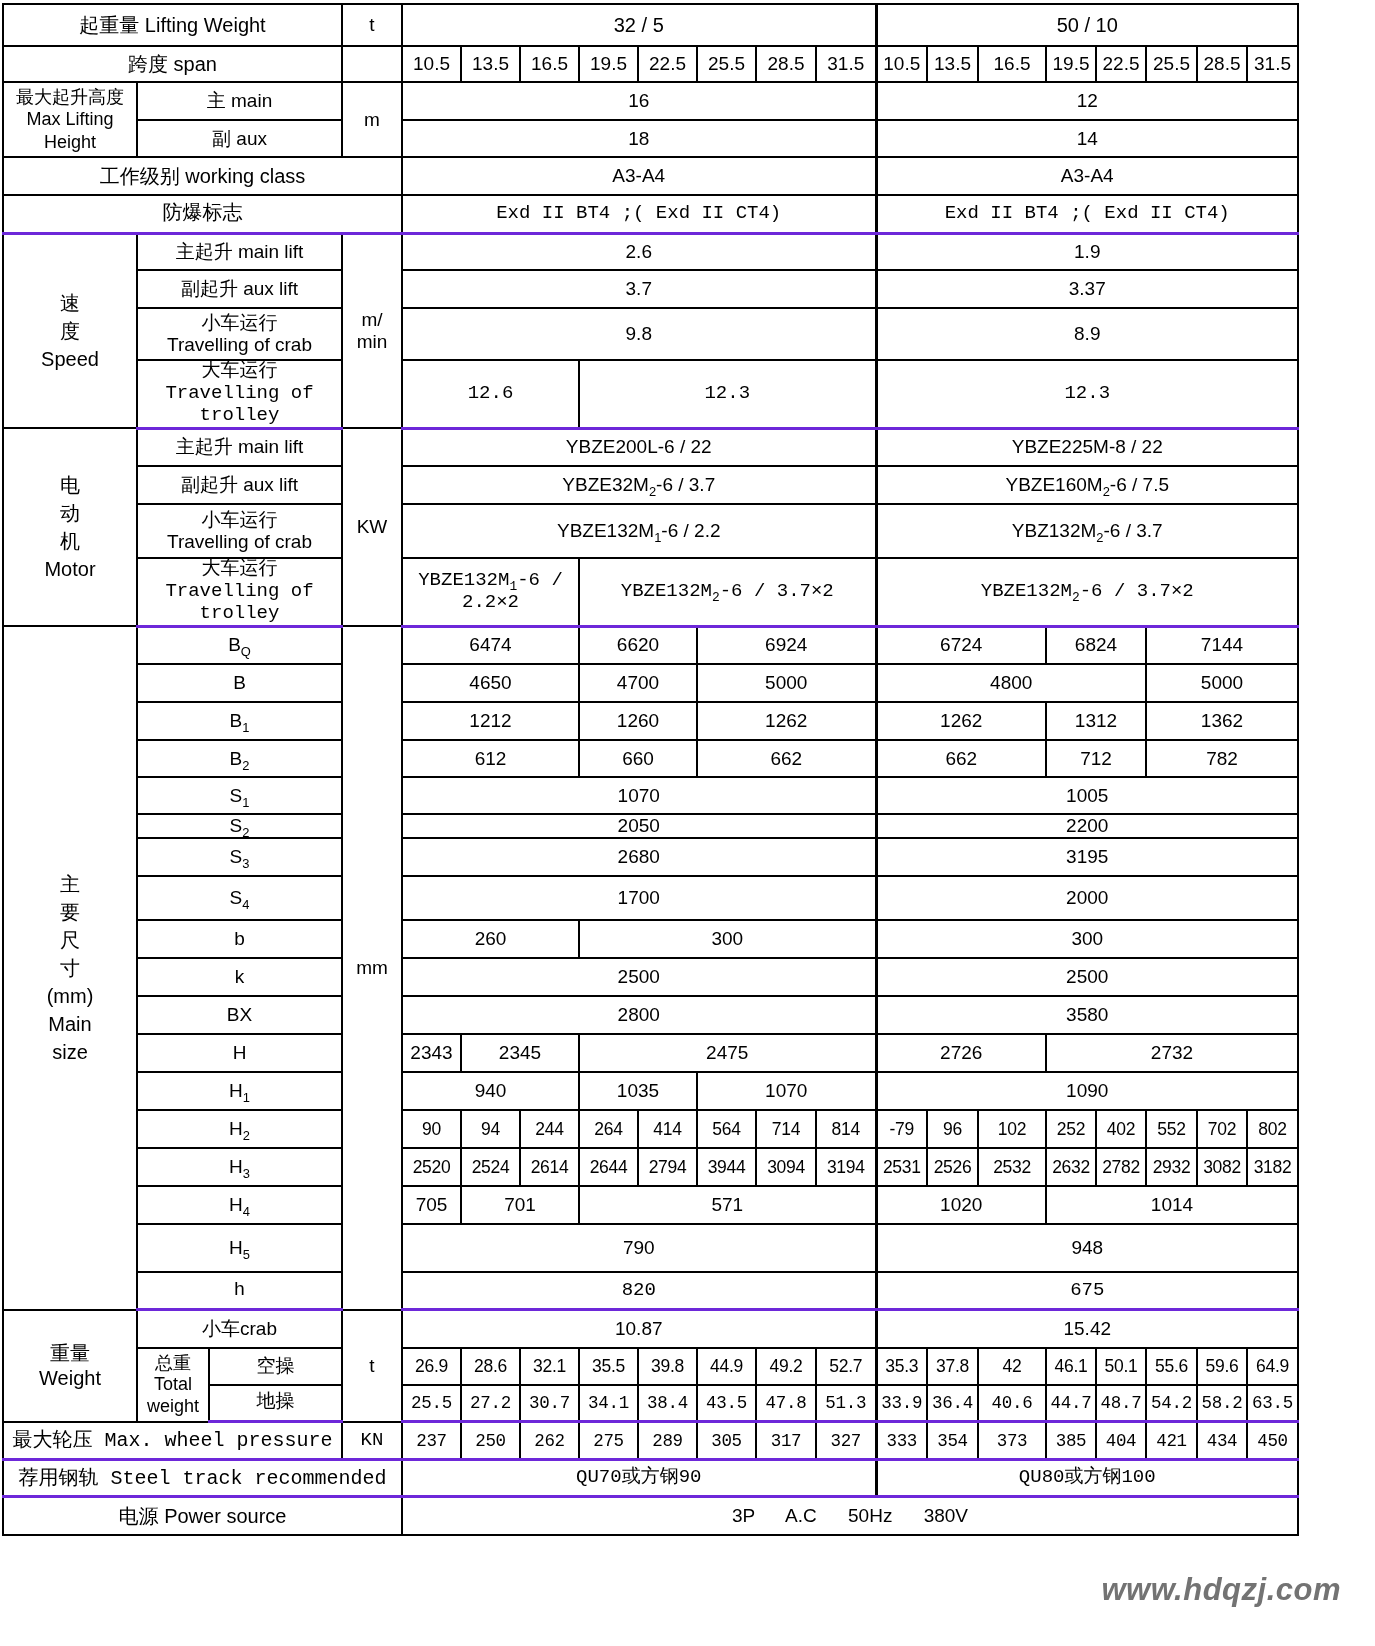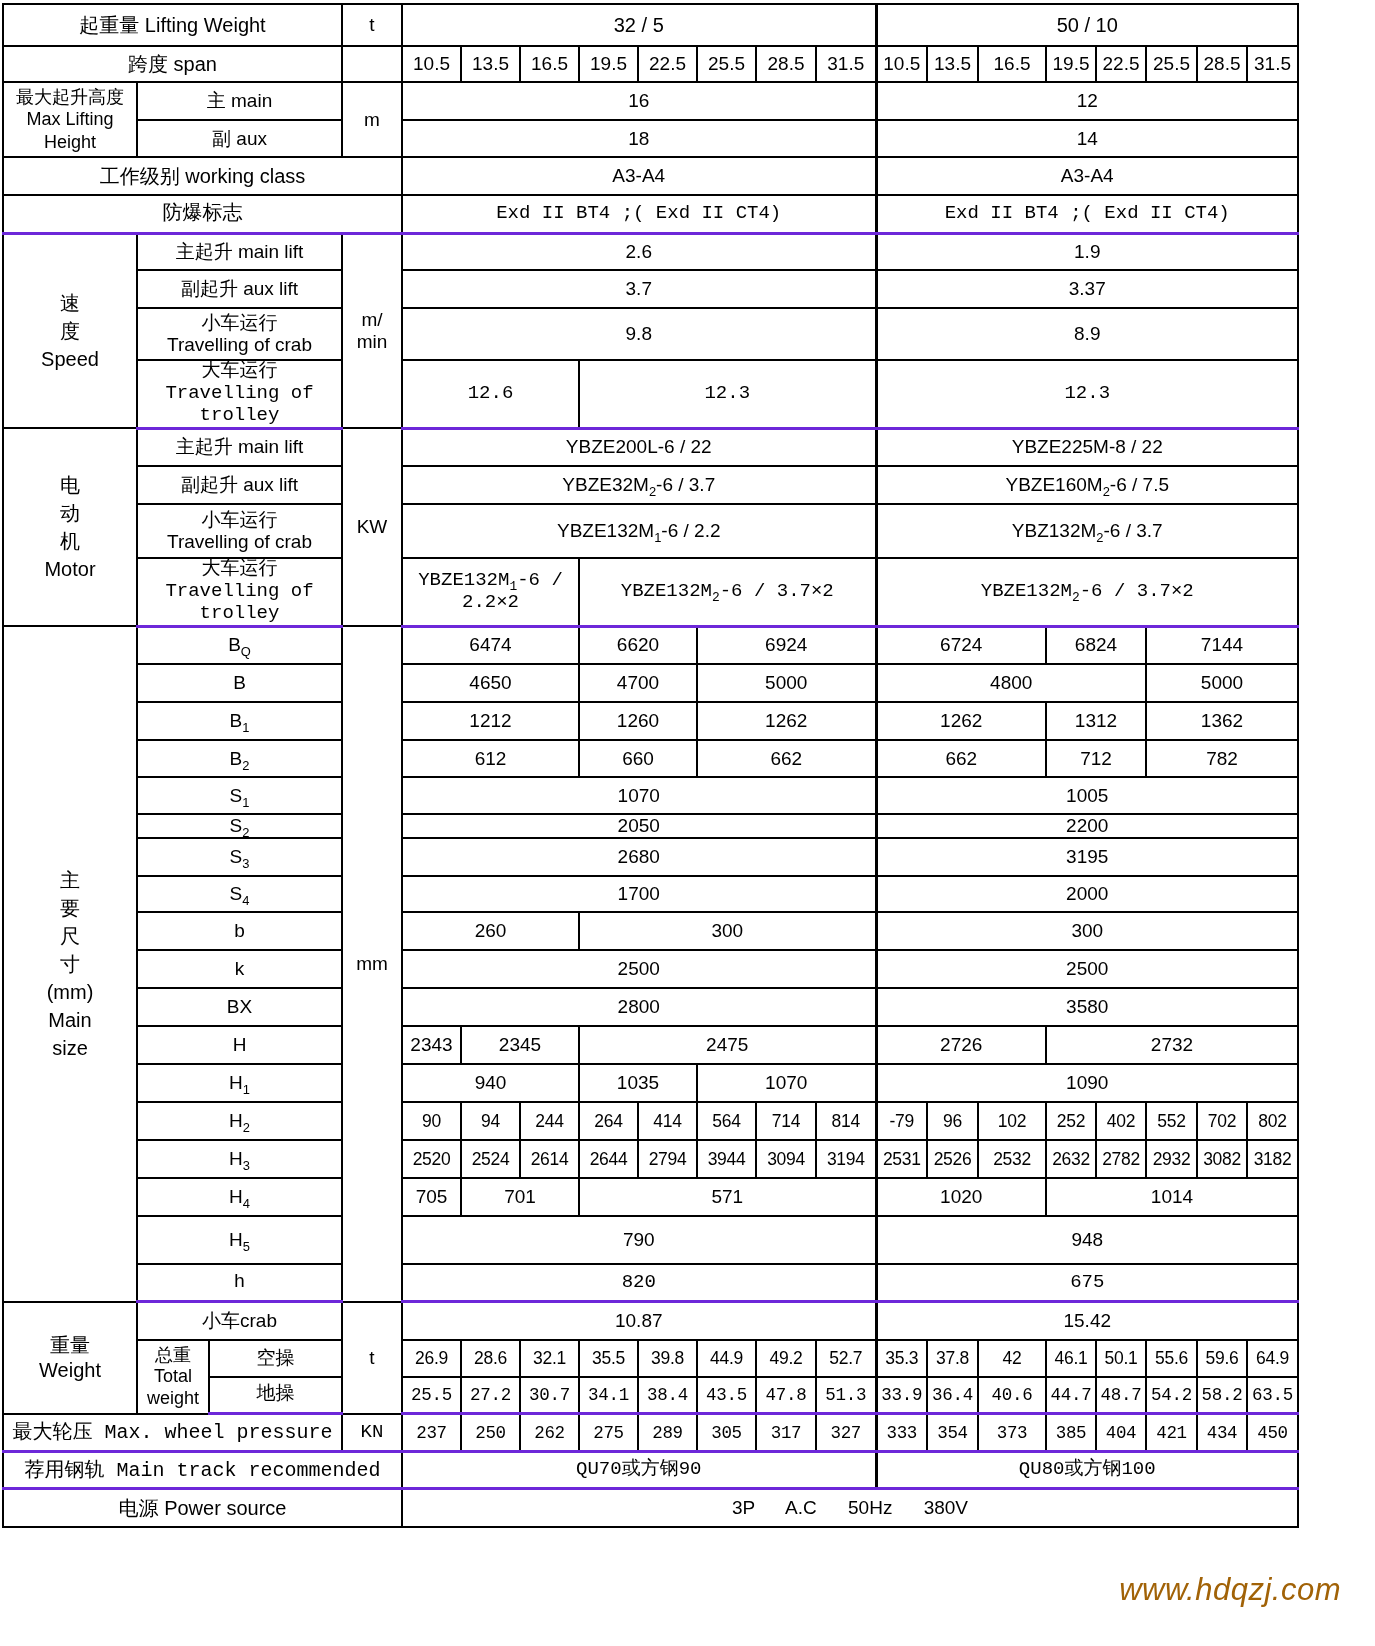"S4" tr { height: 36px -> 44px }
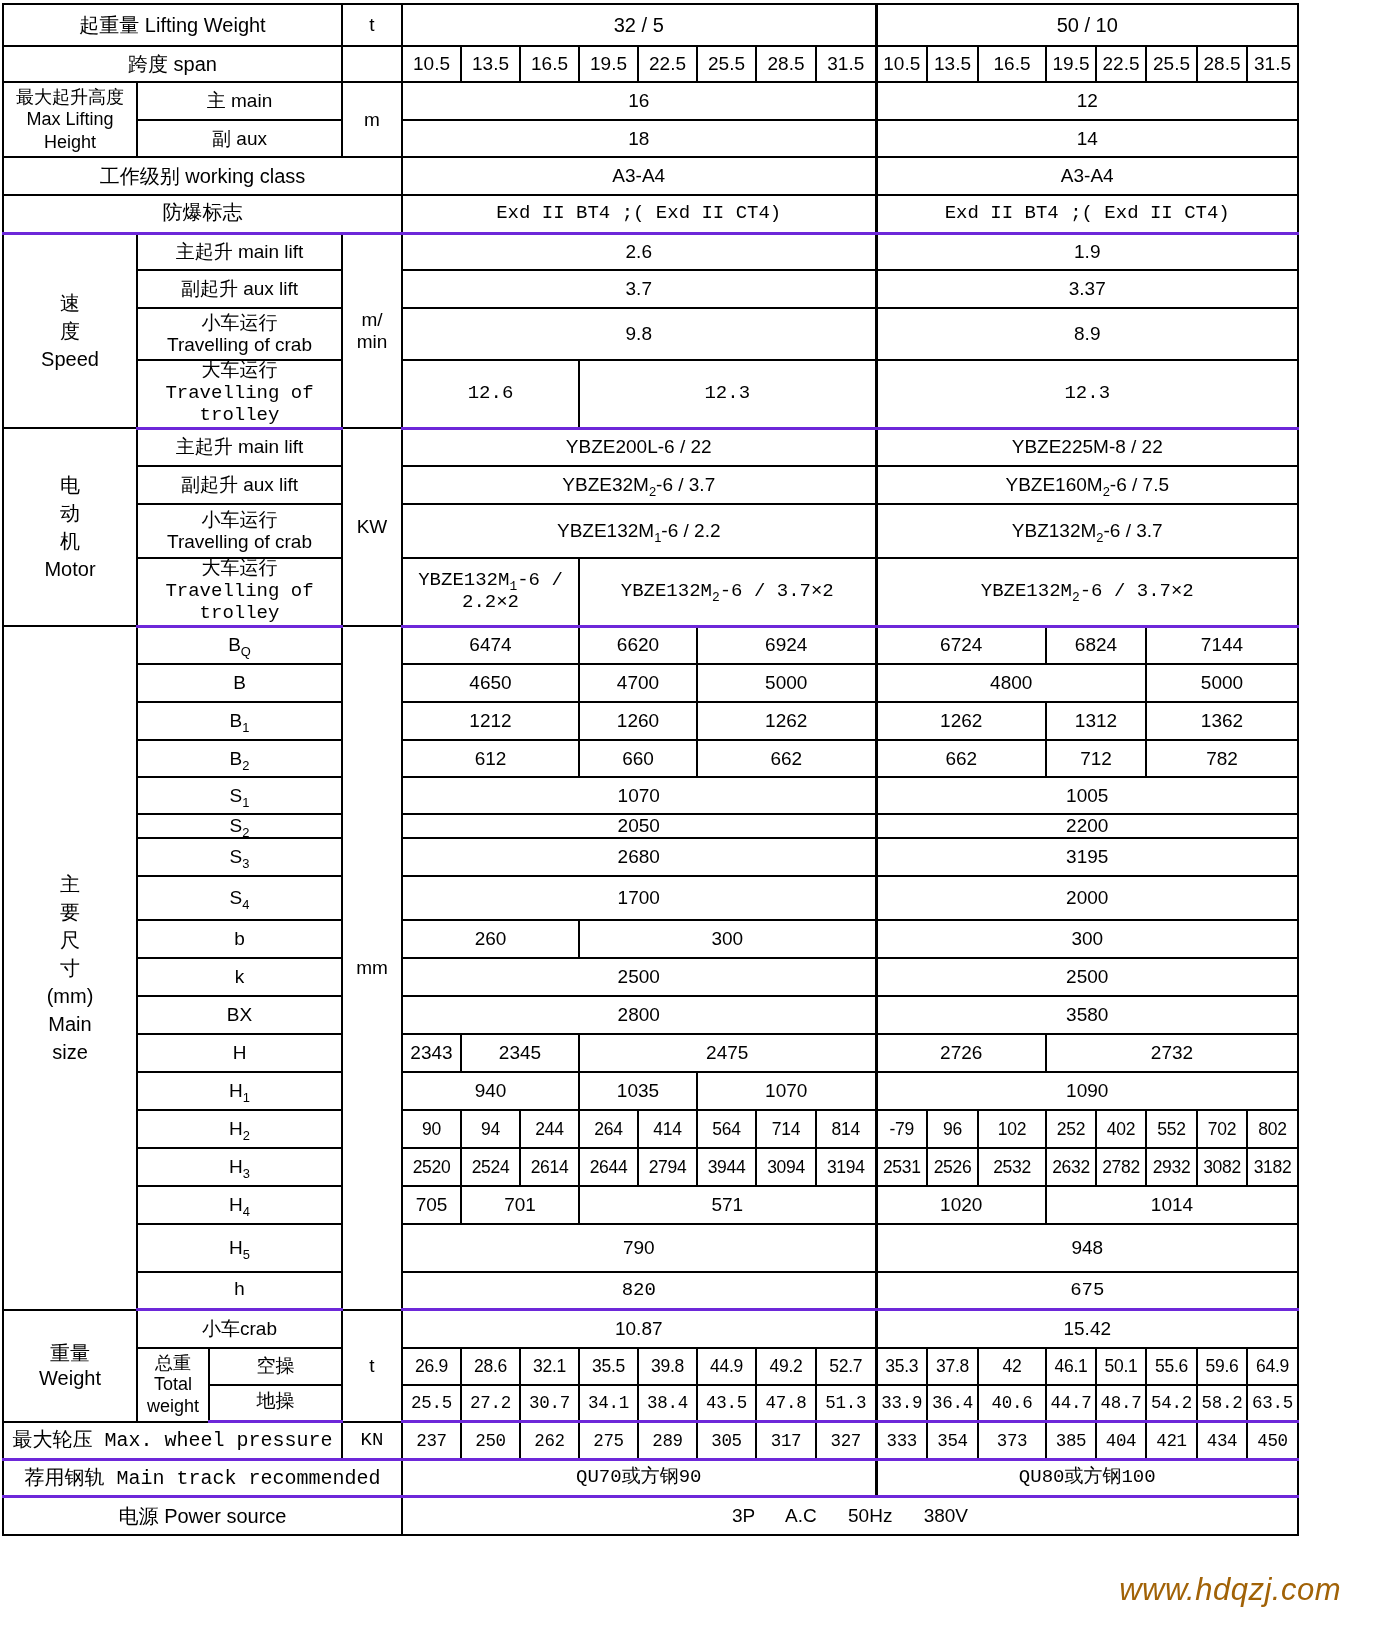"荐用钢轨 Main track recommended" td.lab { text: Main -> Steel }
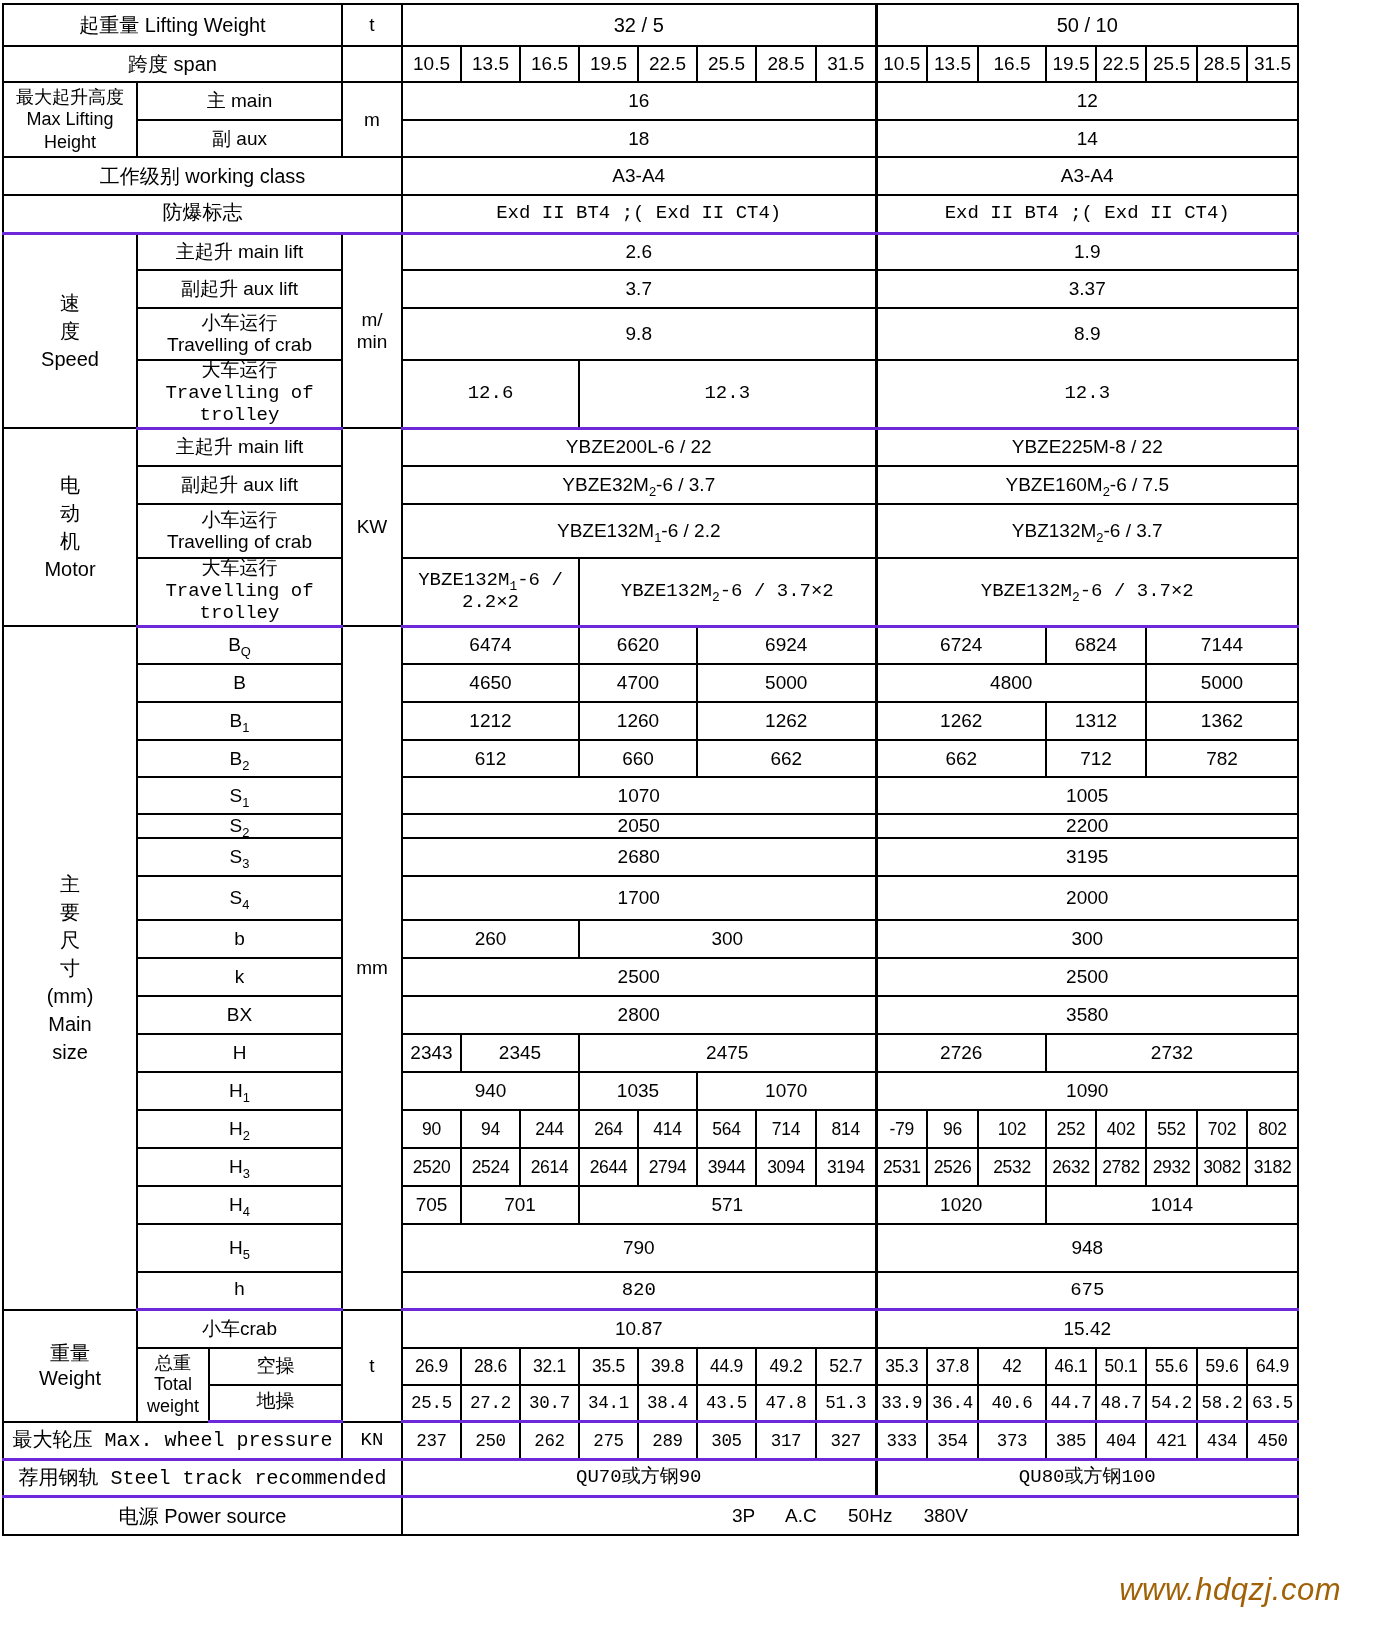"www.hdqzj.com" .watermark { color: #a16207 -> #737373; font-weight: 400 -> 700 }
